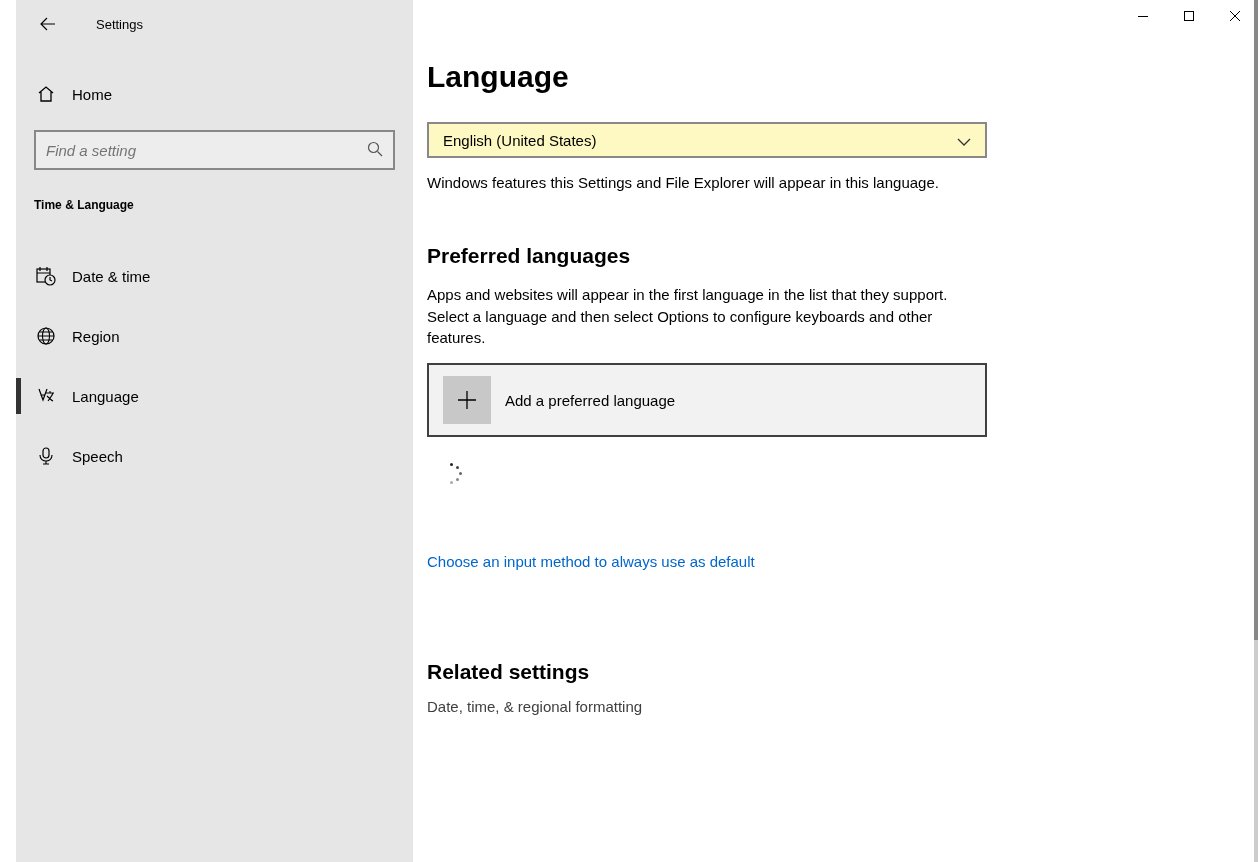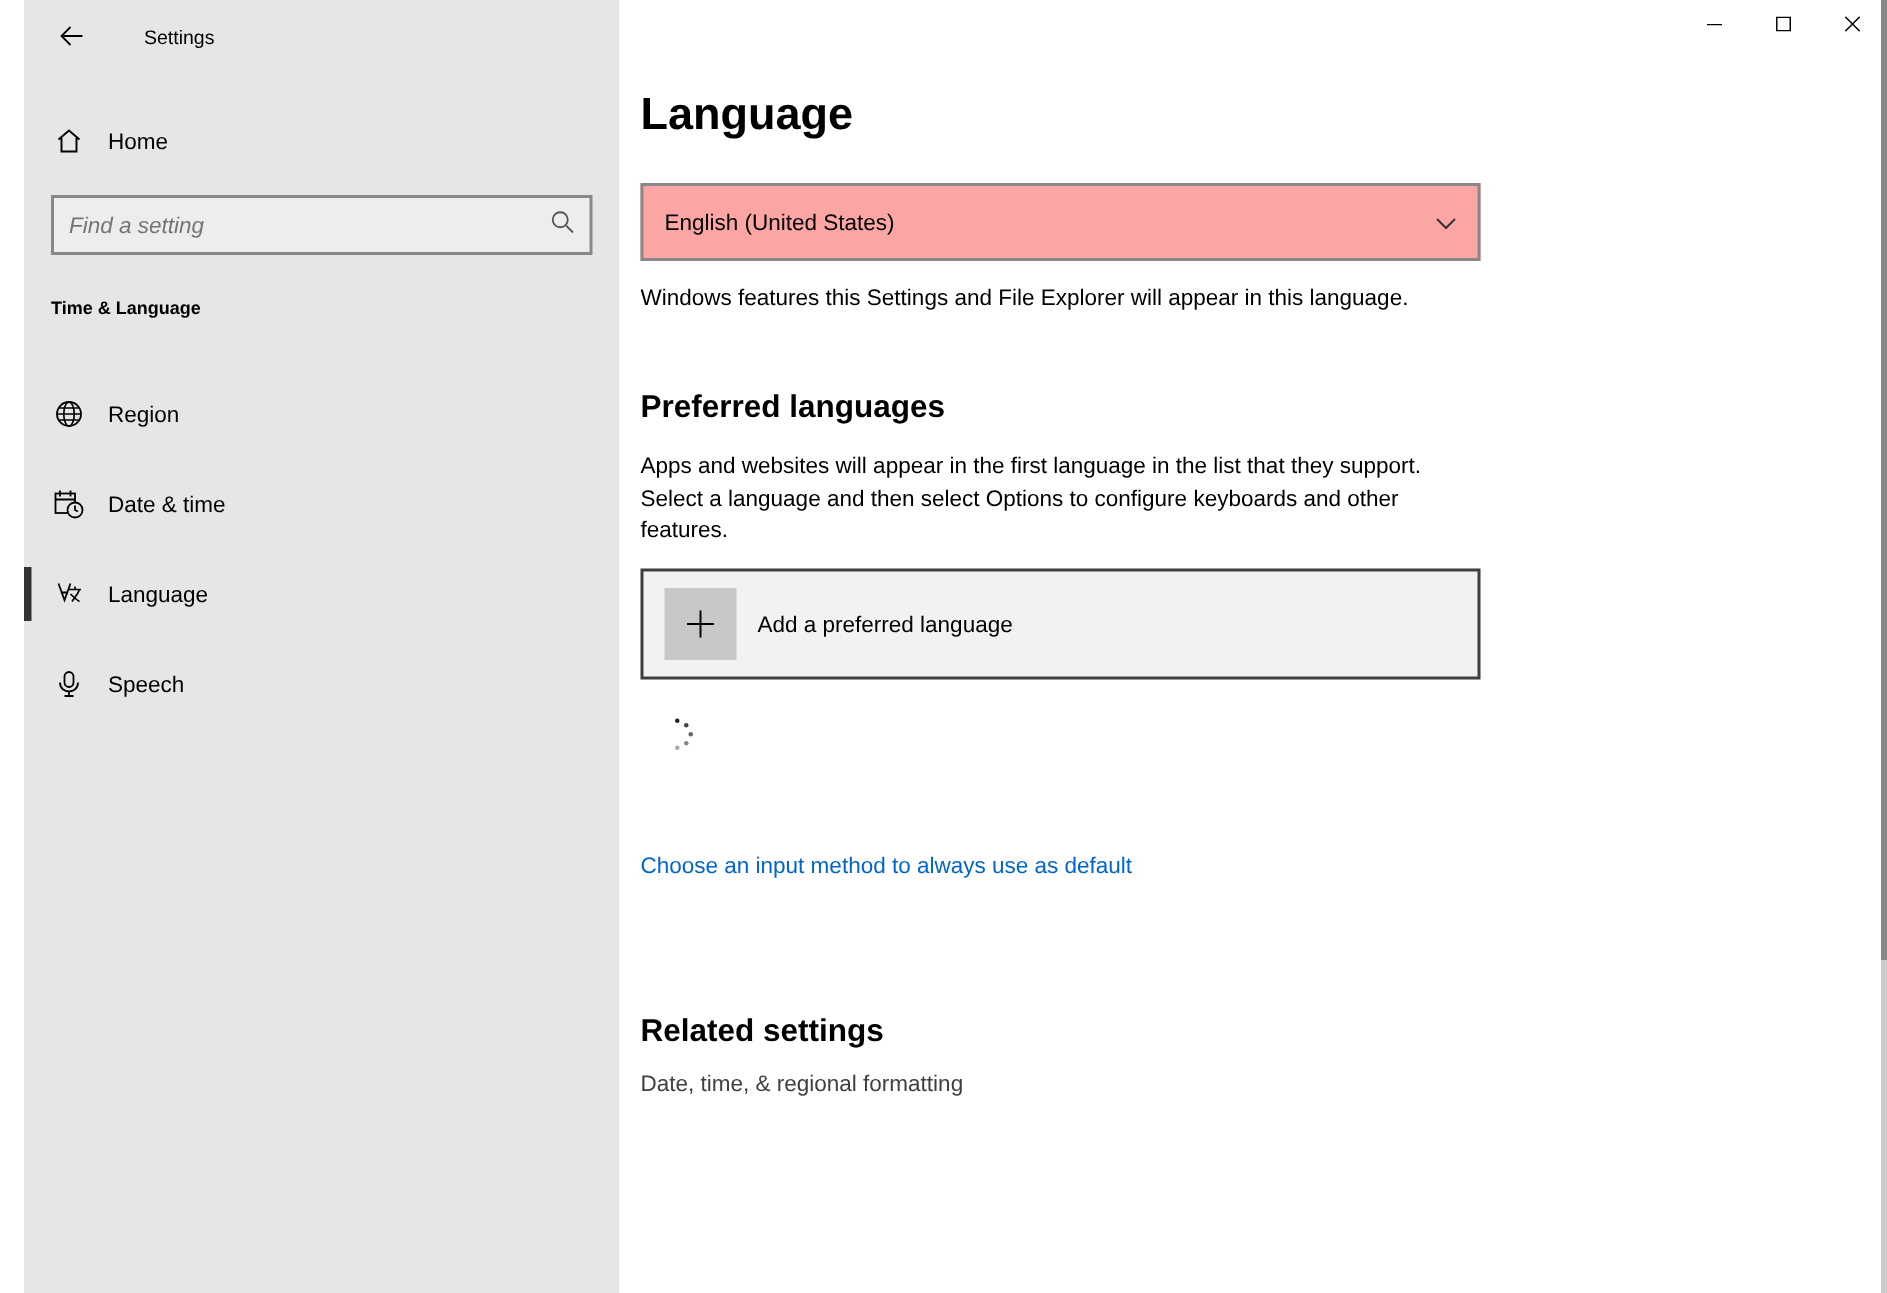"English (United States)" .dropdown { background: #fca5a5 -> #fef9c3; height: 52px -> 36px }
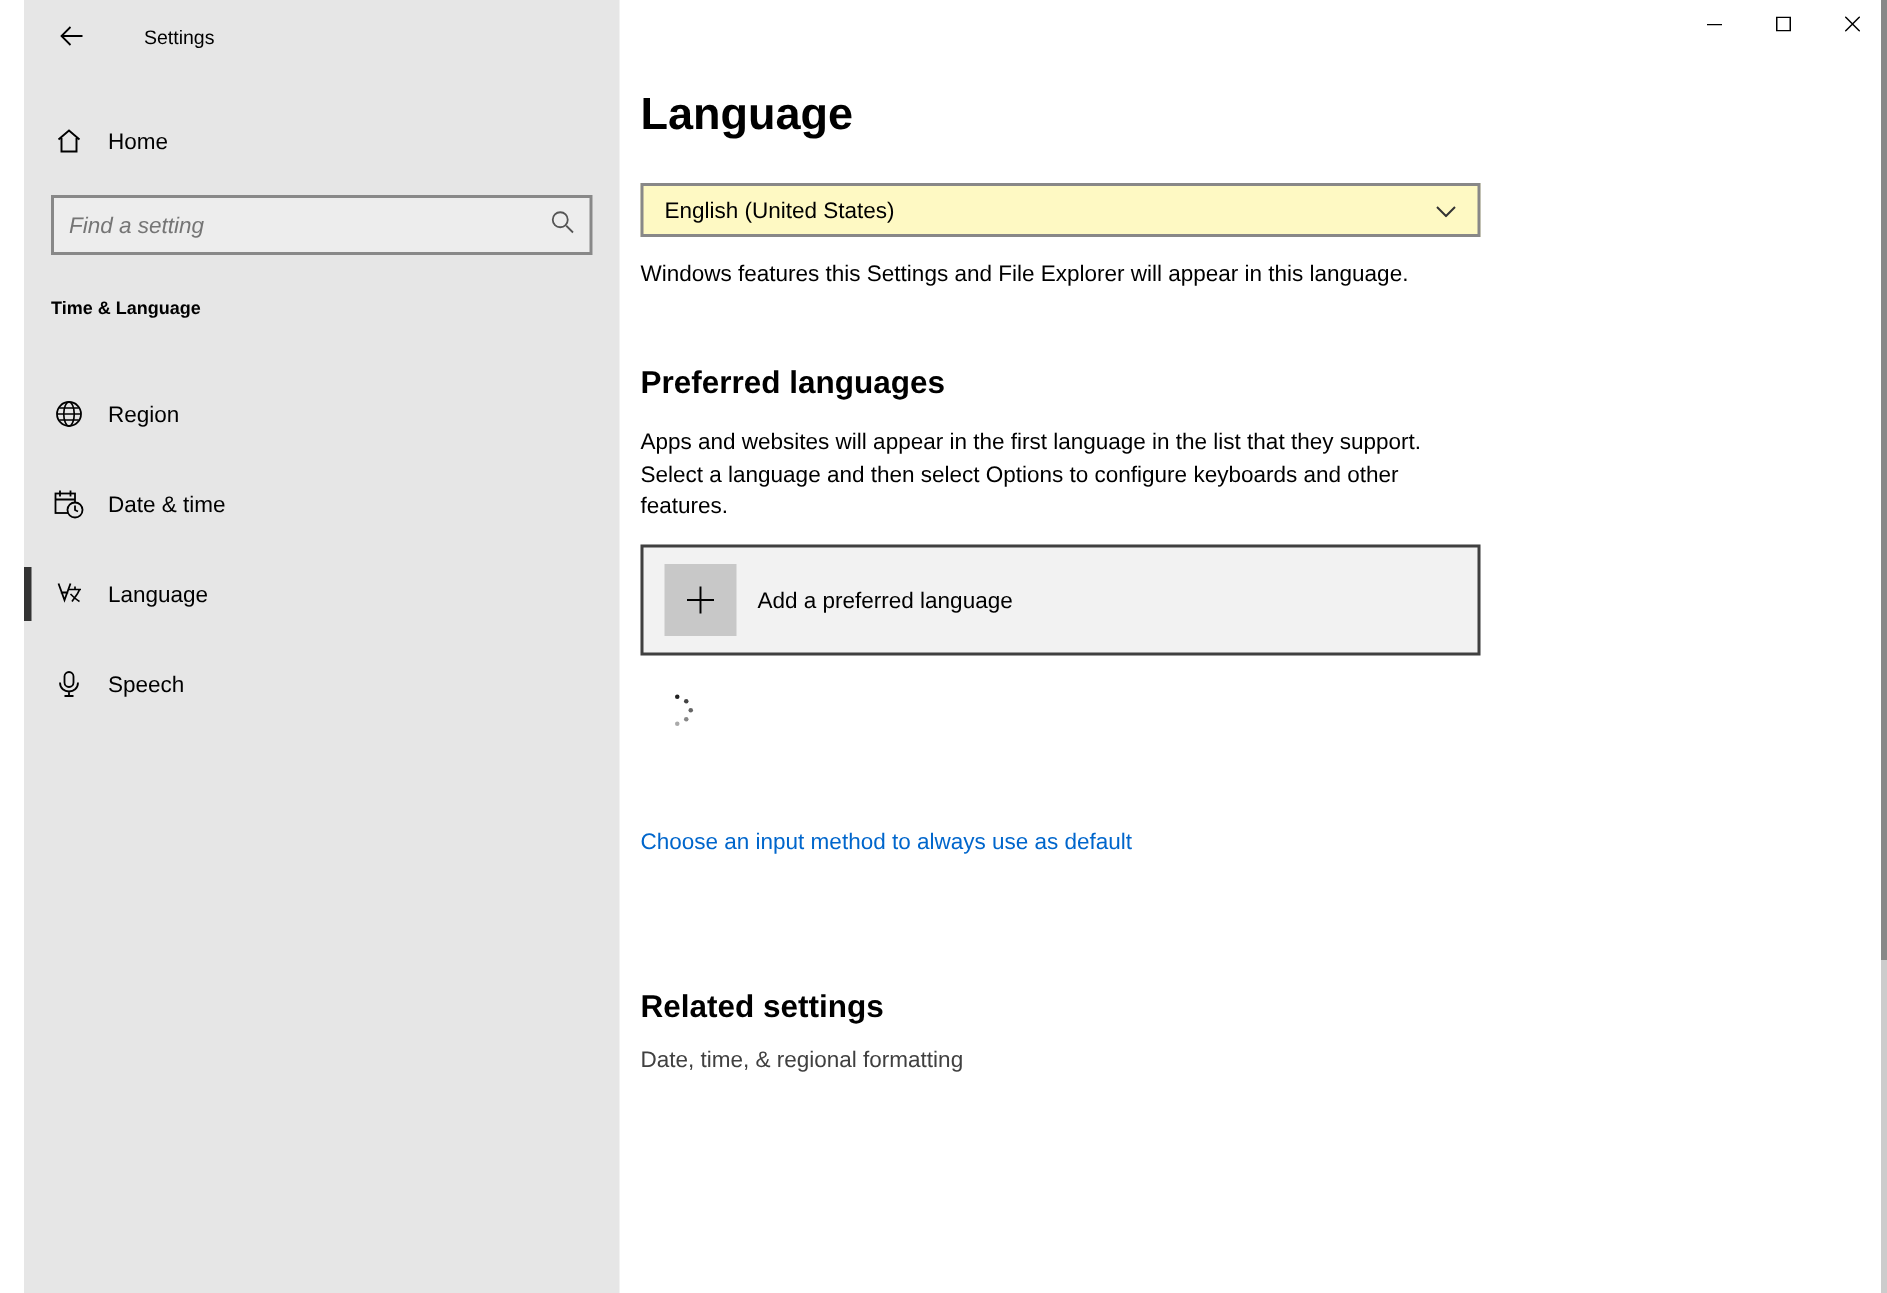"Region" div.nav-item { order: before "Date & time" -> after "Date & time" }
